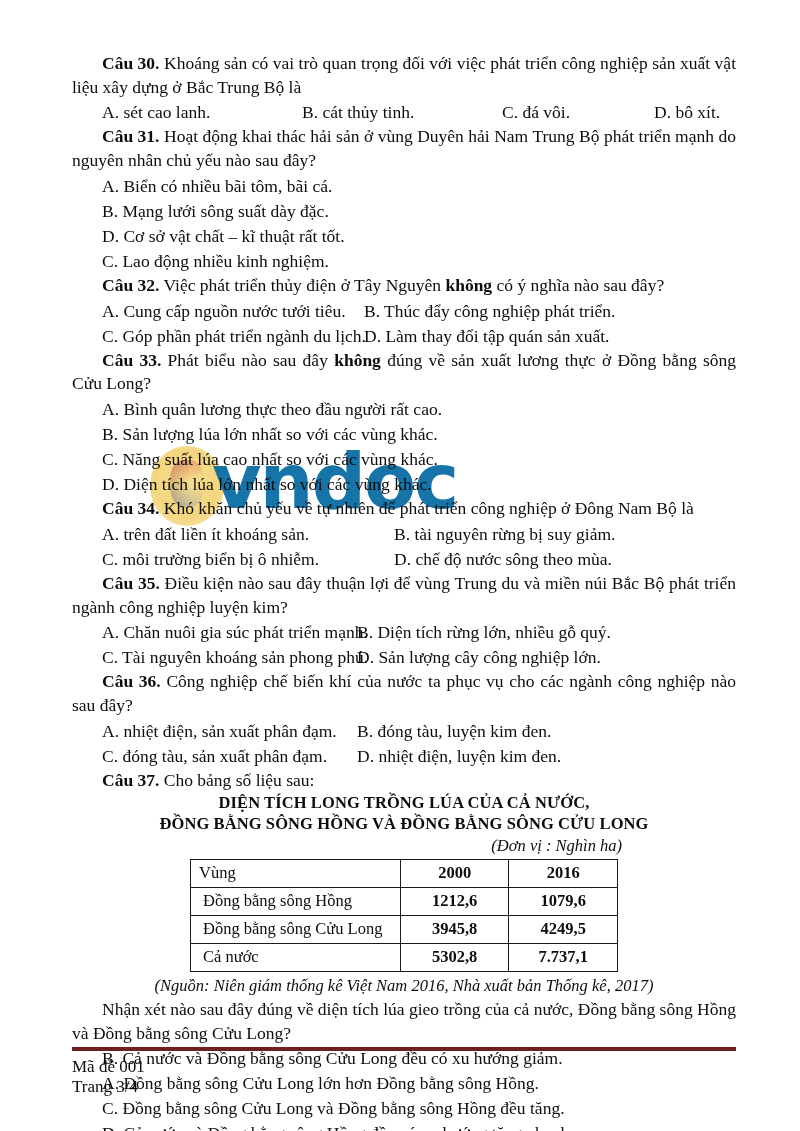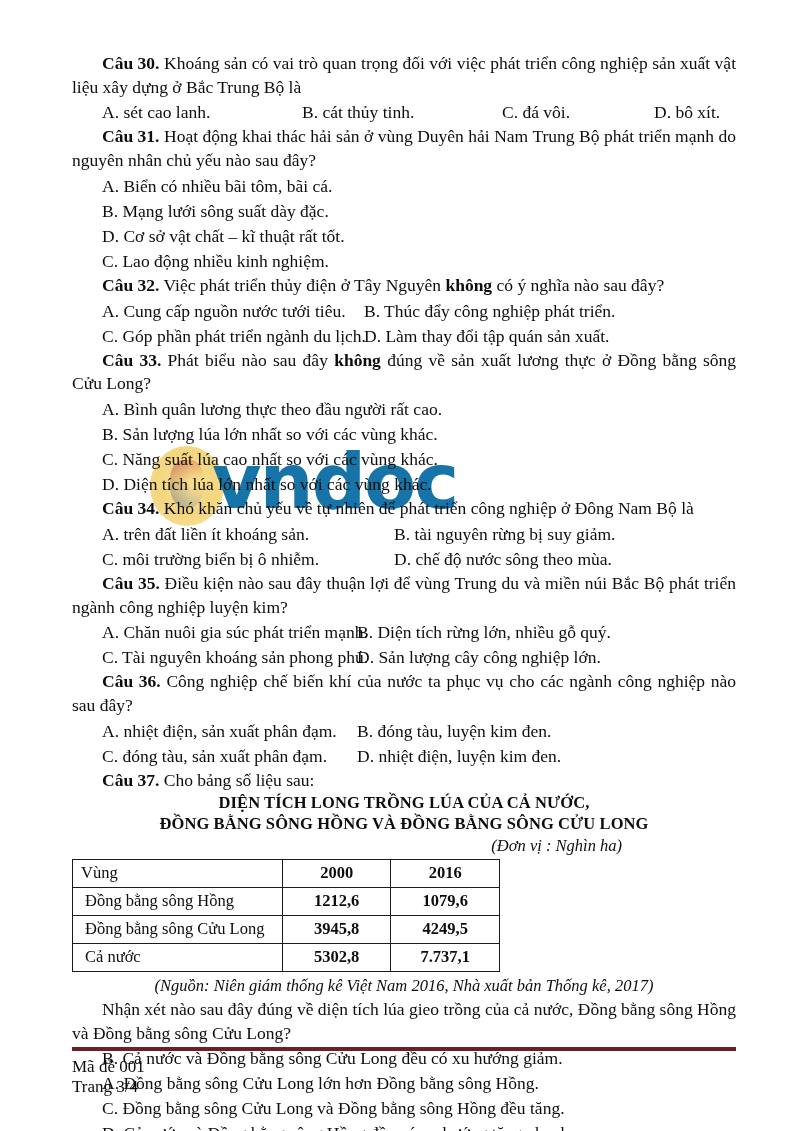"Vùng" .tbl-wrap { justify-content: none -> center }
